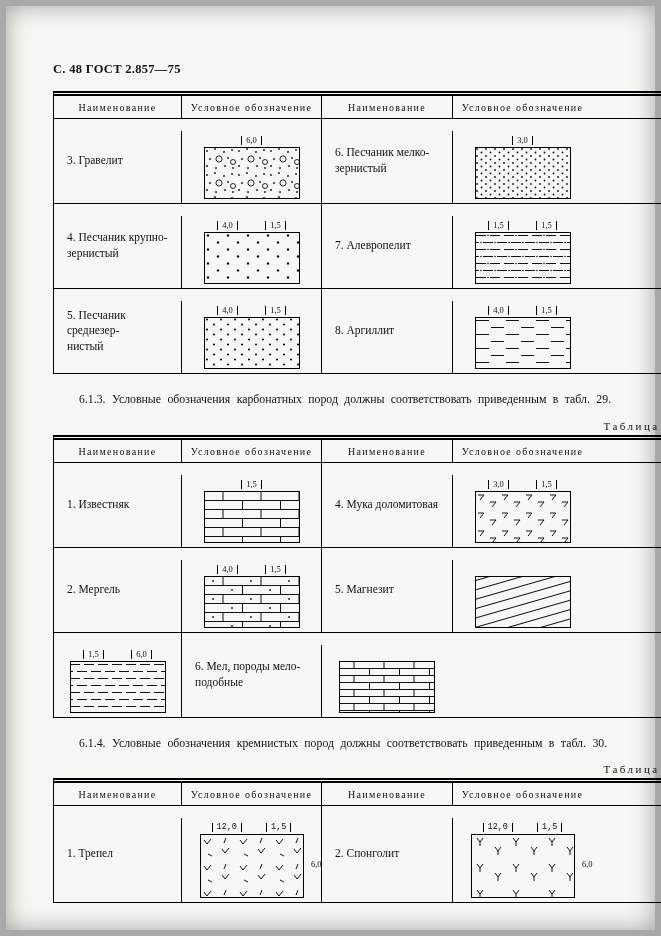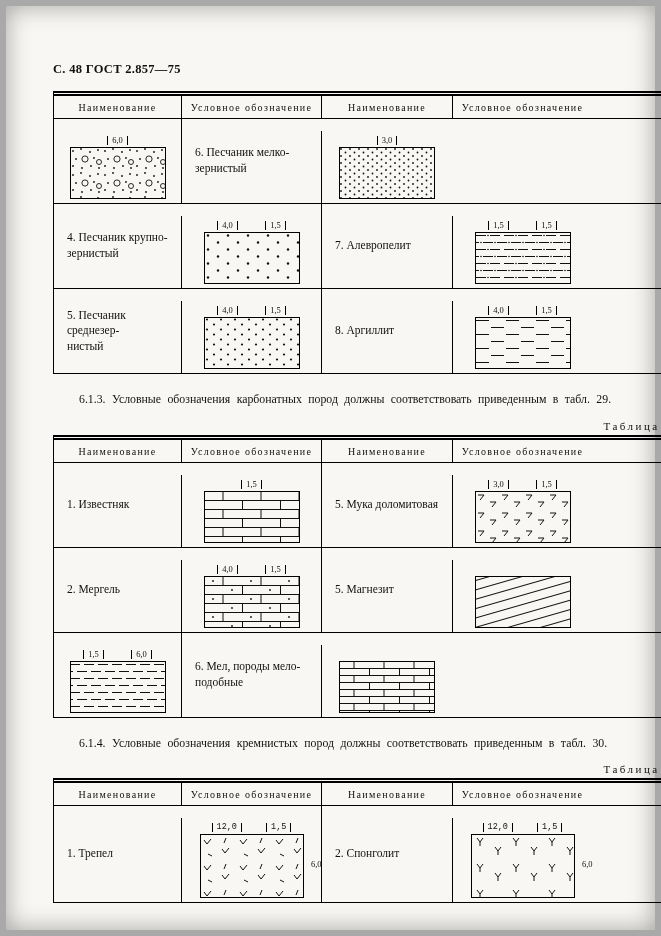"3. Гравелит" div.cell { html: none -> <div>3. Гравелит</div> }
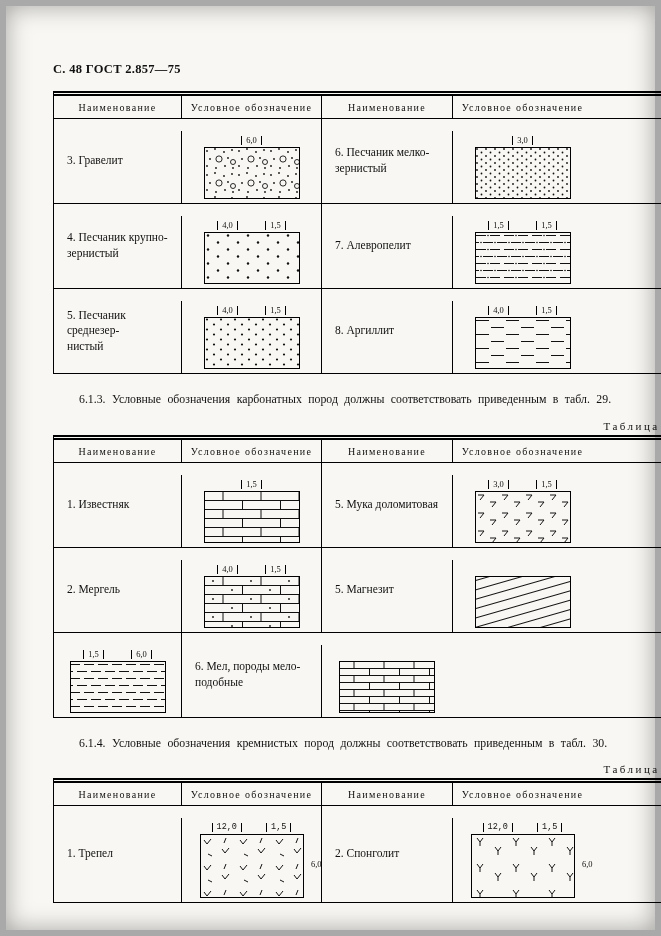"5. Мука доломитовая" div.cell { text: 5 -> 4 }
